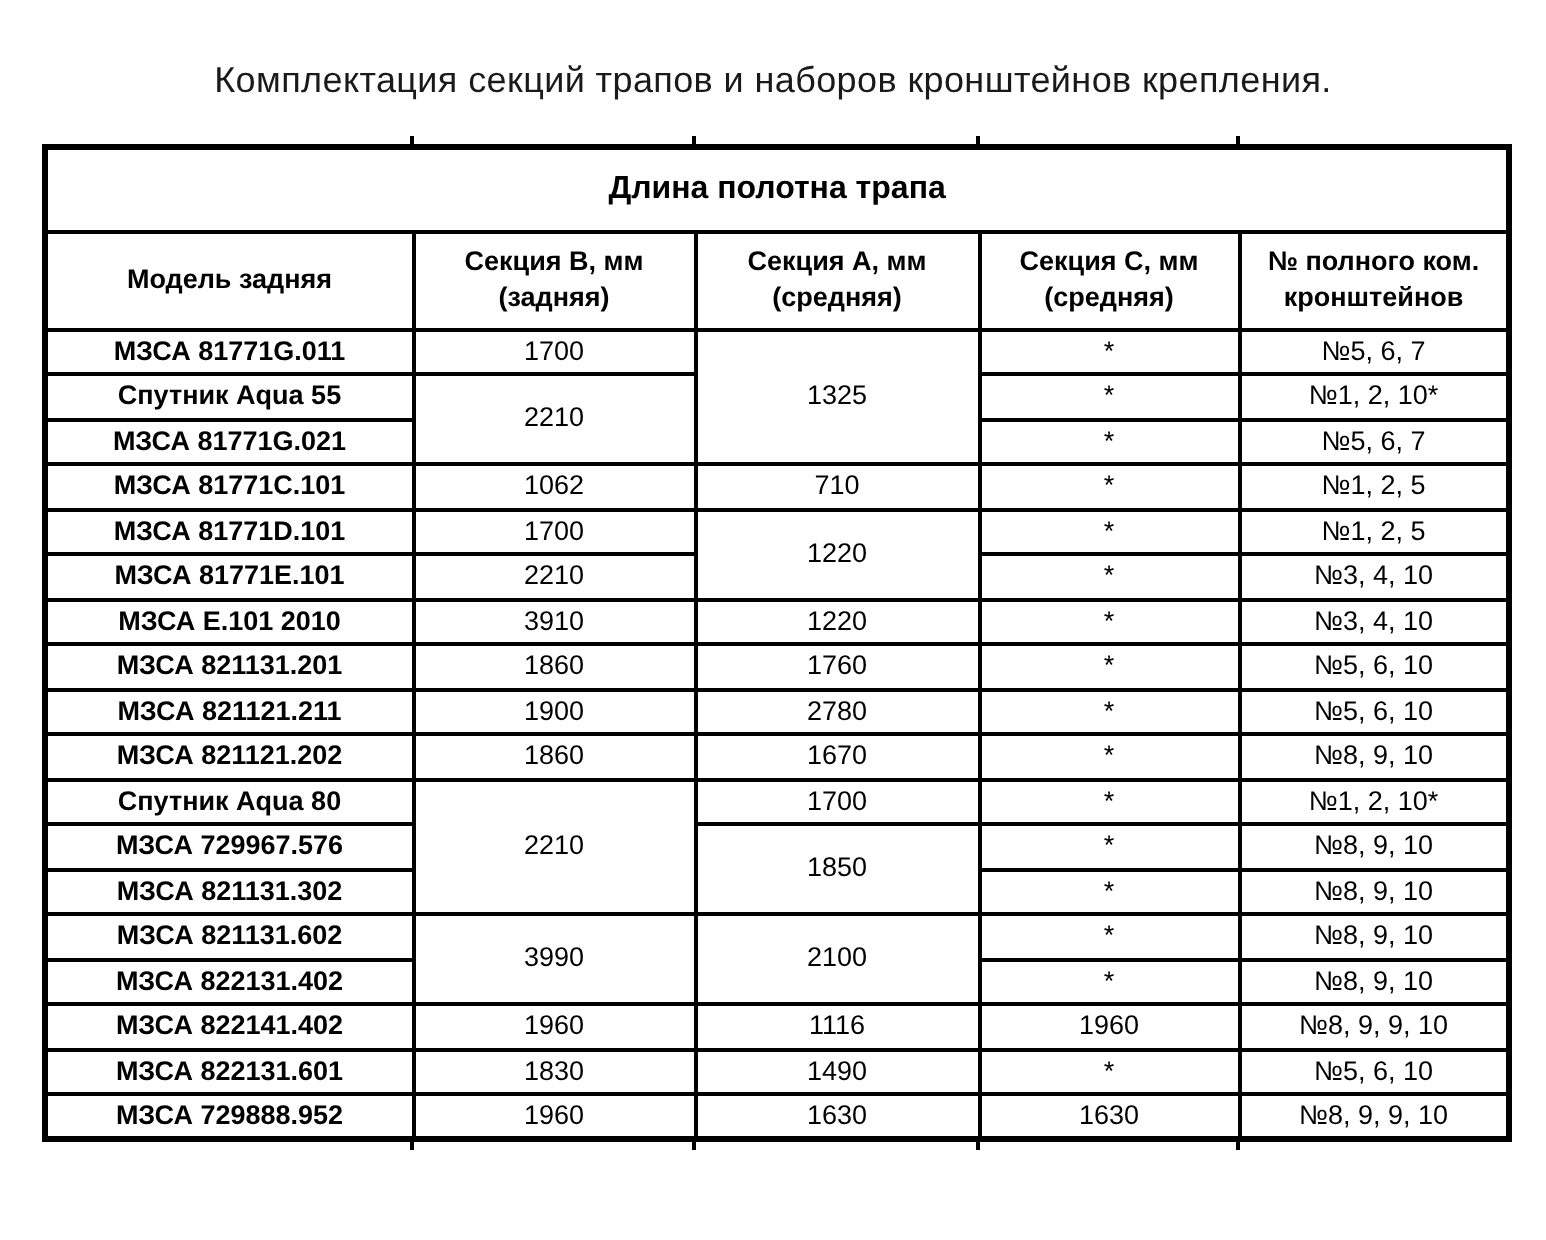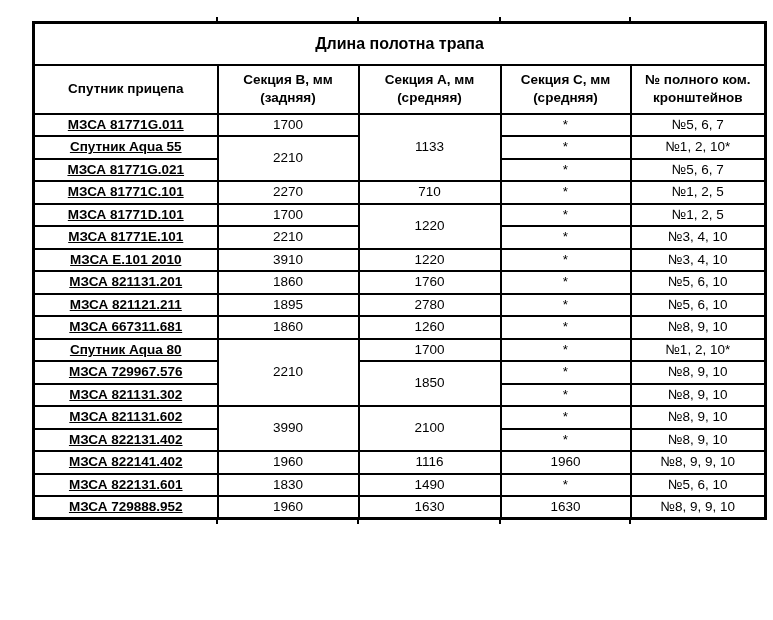"Комплектация секций трапов и наборов" div.doc-title { html: none -> <div>Комплектация секций трапов и наборов кронштейнов крепления.</div> }
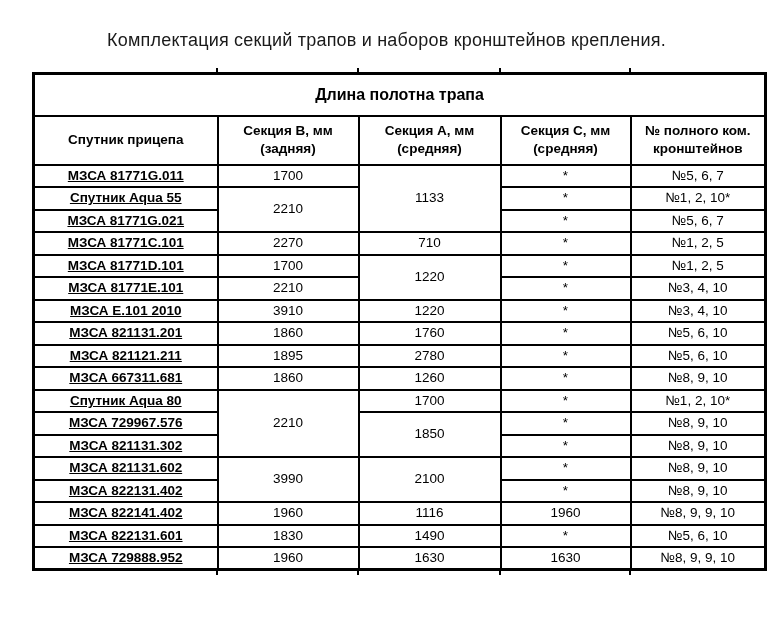"Длина полотна трапа" .table-wrap { margin: 21px 0 0 32px -> 21px 0 0 21px }
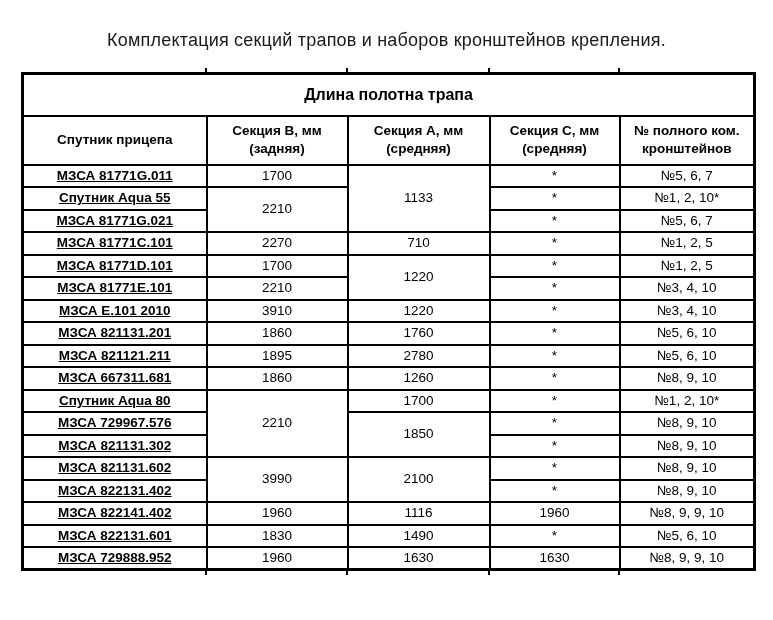"Спутник прицепа" span.hl { text: Спутник прицепа -> Модель задняя }
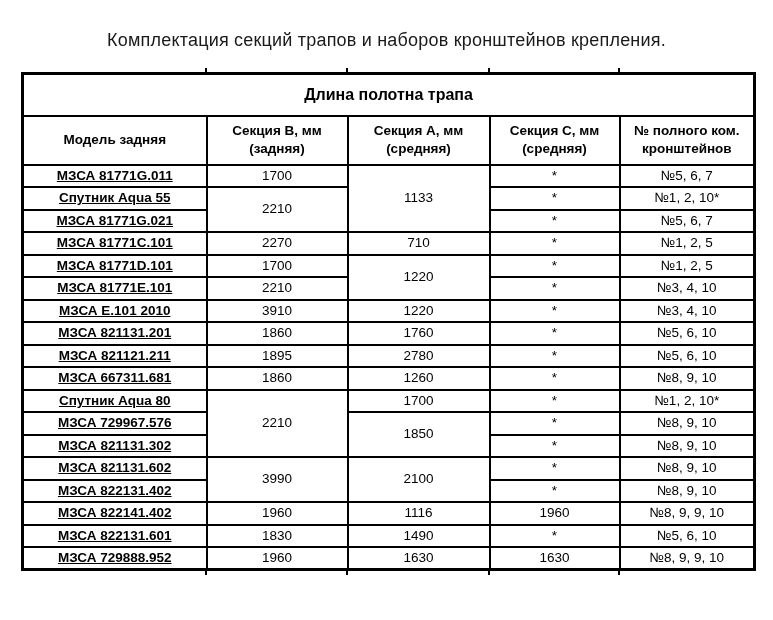"МЗСА 81771G.011" td.model { text-decoration: underline -> none }
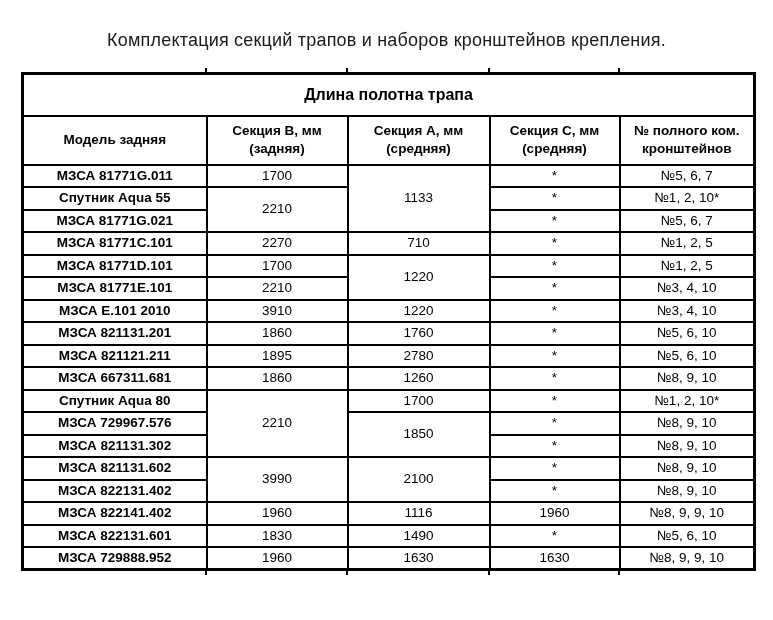"1133" td { text: 1133 -> 1325 }
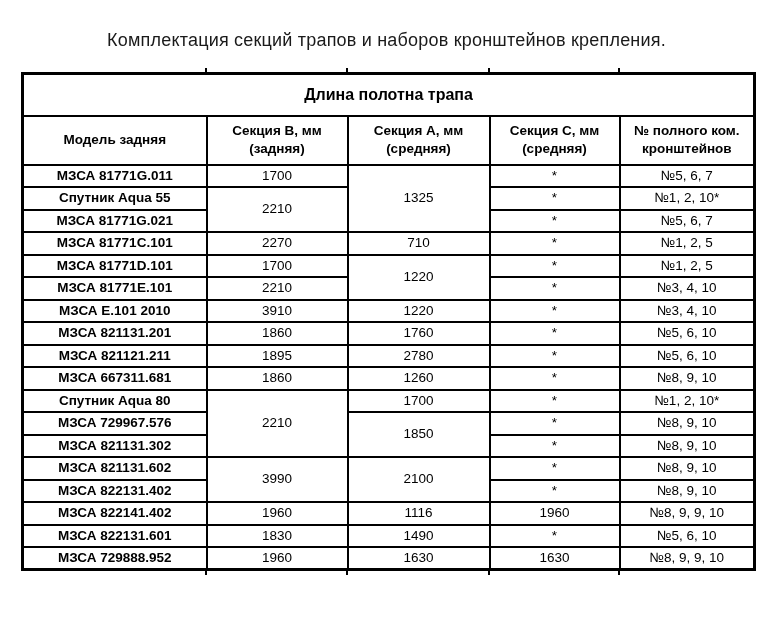"2270" td { text: 2270 -> 1062 }
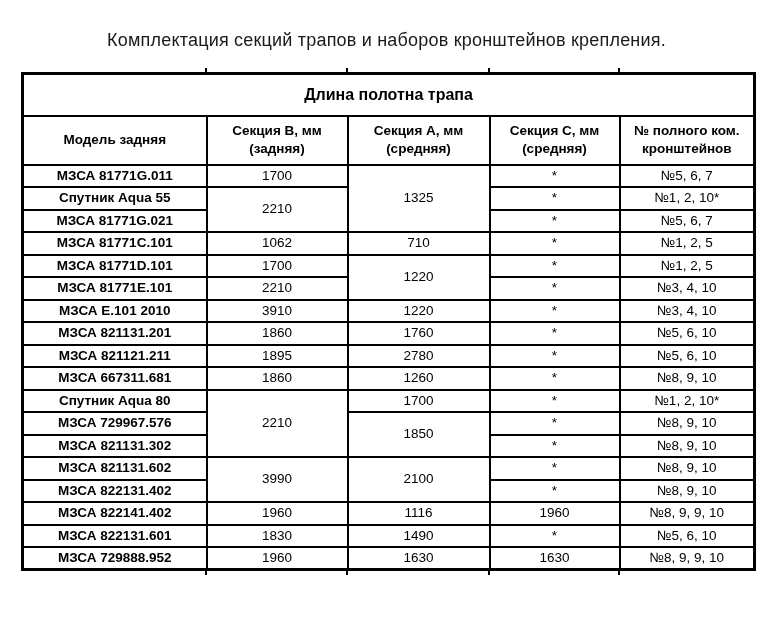"1895" td { text: 1895 -> 1900 }
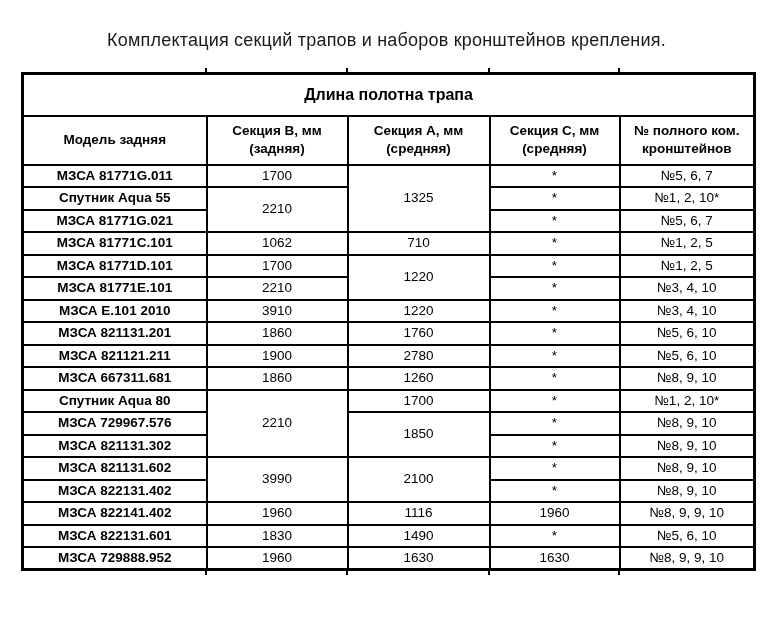"МЗСА 667311.681" td.model { text: 667311.681 -> 821121.202 }
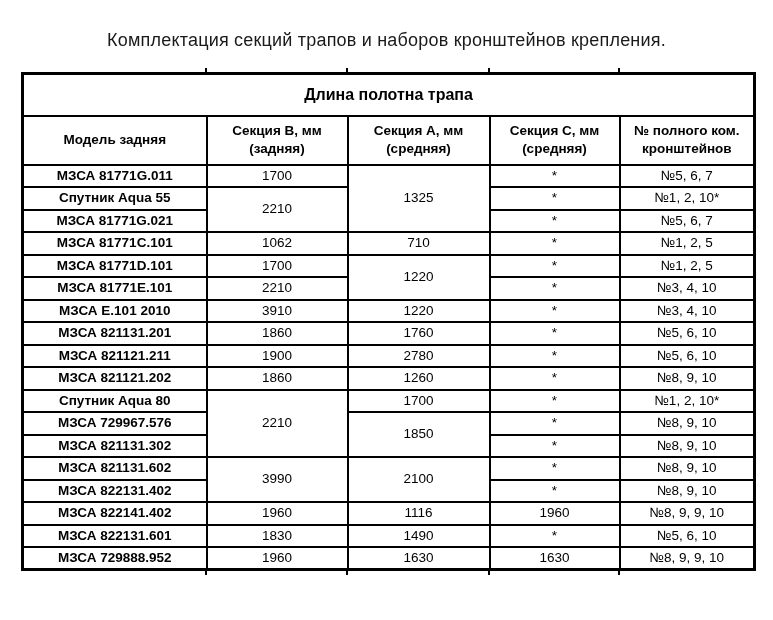"1260" td { text: 1260 -> 1670 }
